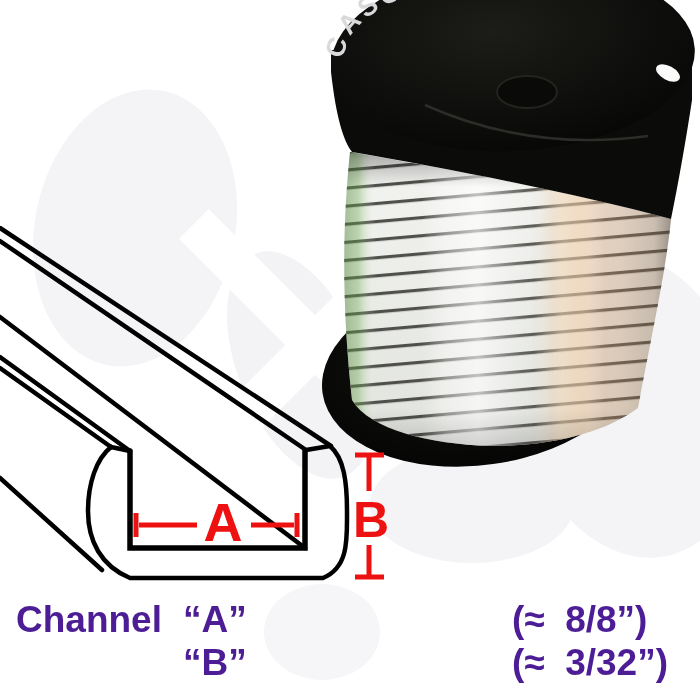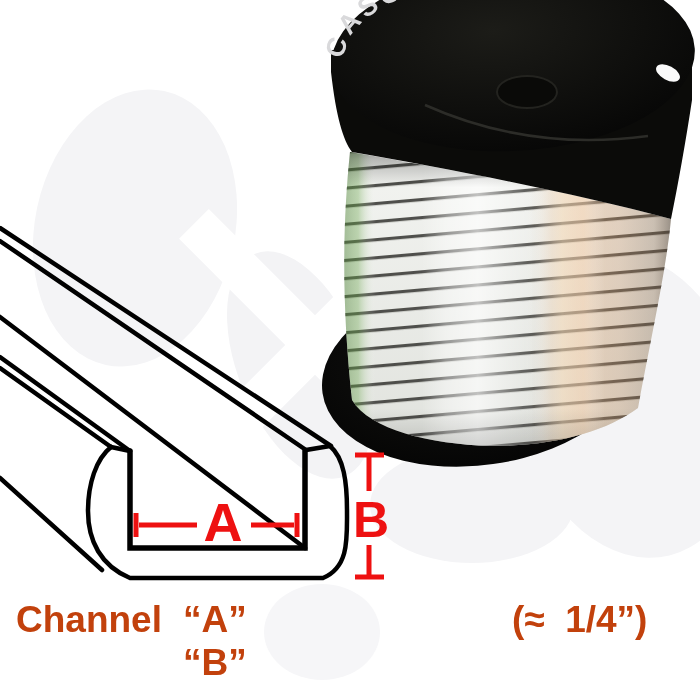"Channel" .spec-row { color: #c2410c -> #4c1d95 }
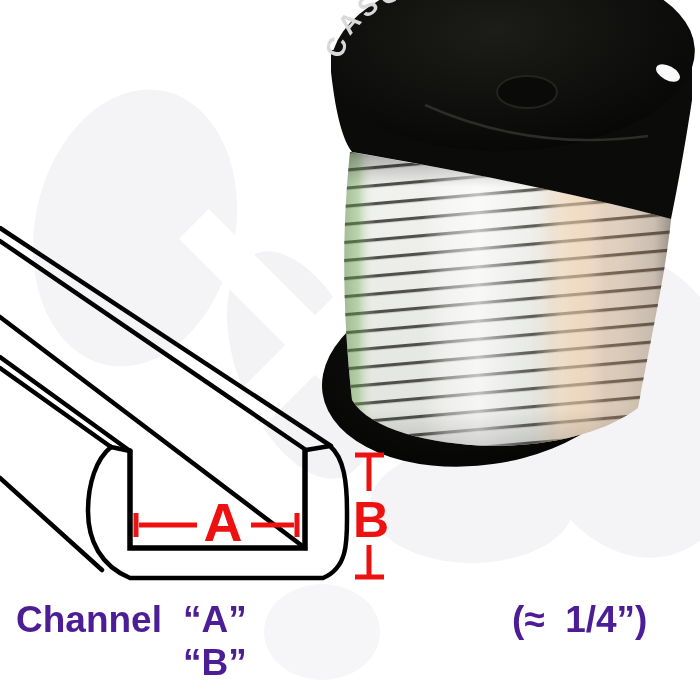"(≈ 1/4”)" span.col-approx { text: 1/4 -> 8/8 }
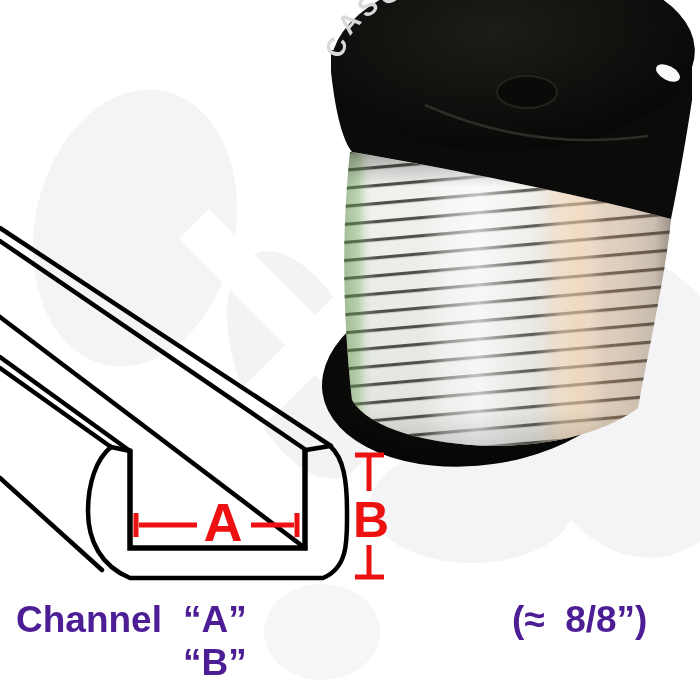"(≈ 3/32”)" span.col-approx { html: none -> <span>(≈ 3/32”)</span> }
